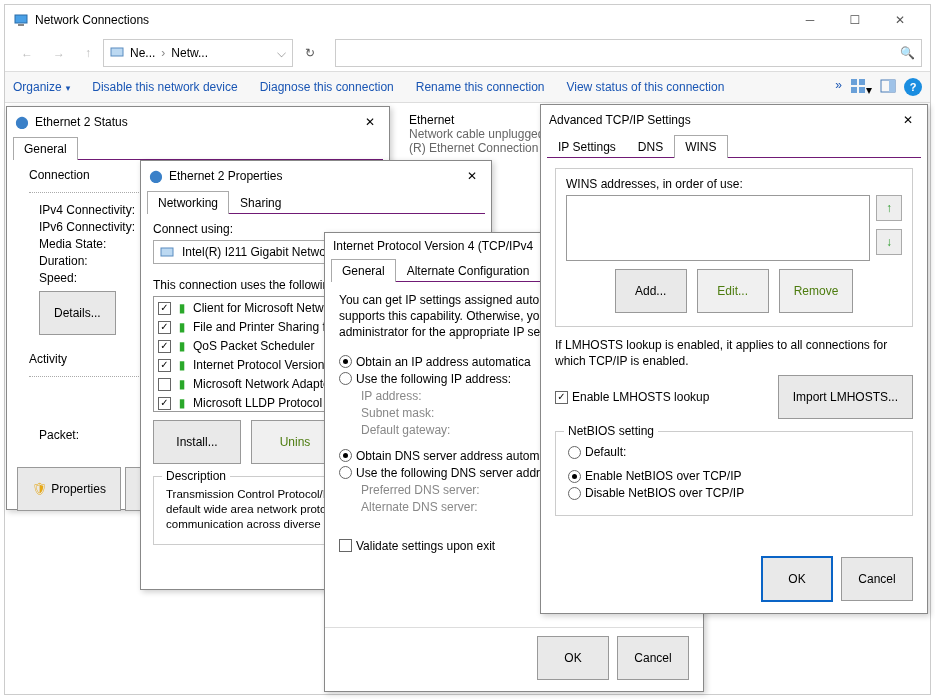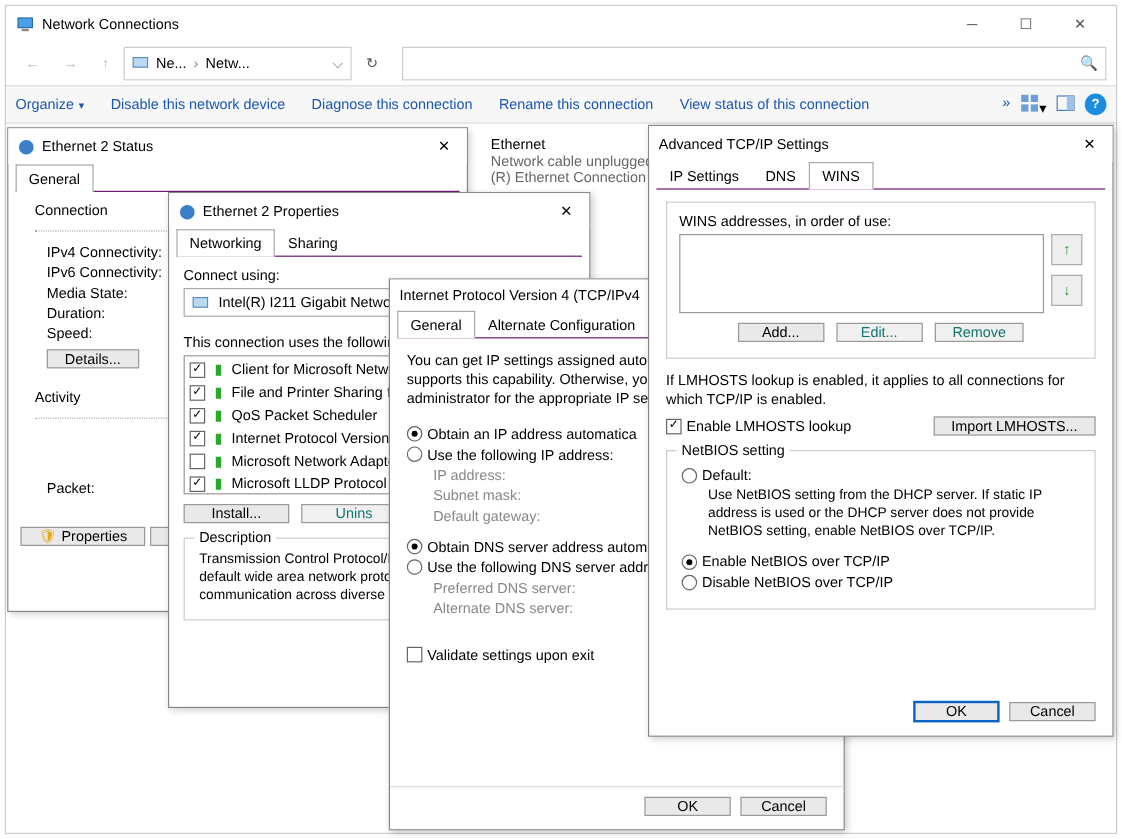"Add..." .btn { padding: 0 14px -> 14px 14px }
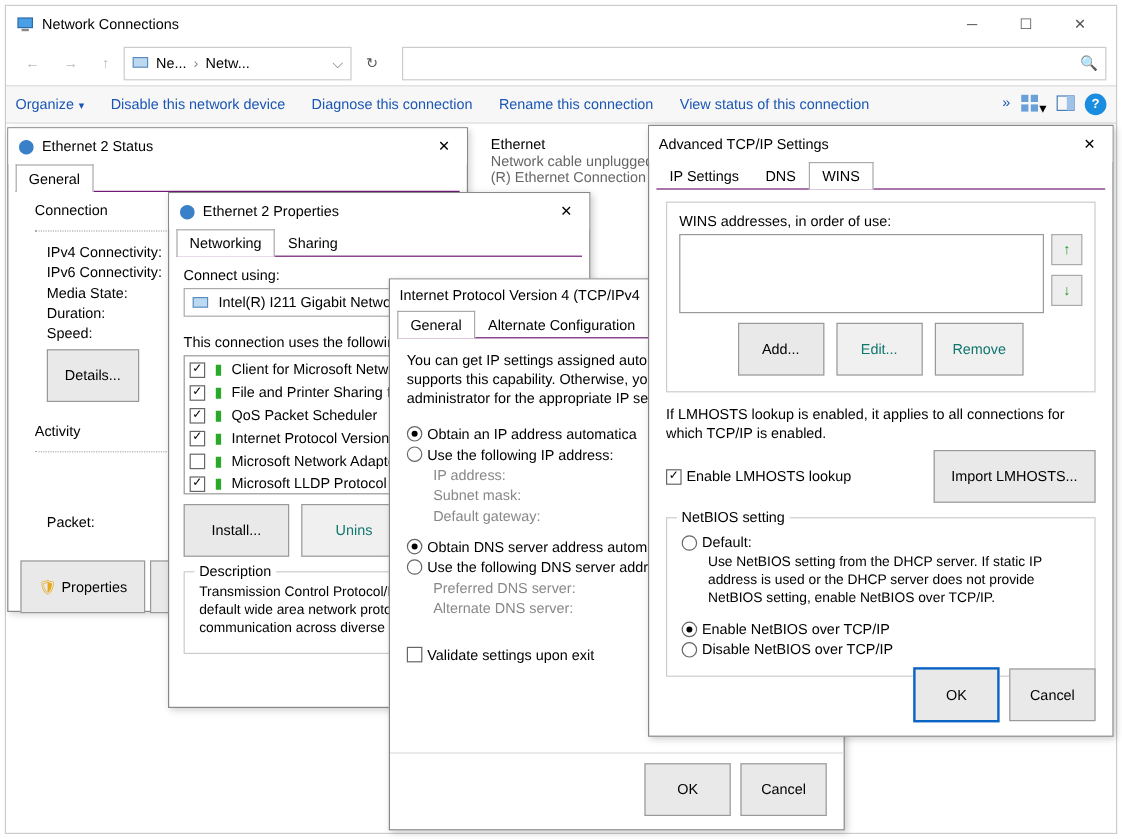"Edit..." .btn.disabled { color: #0f766e -> #4d7c0f }
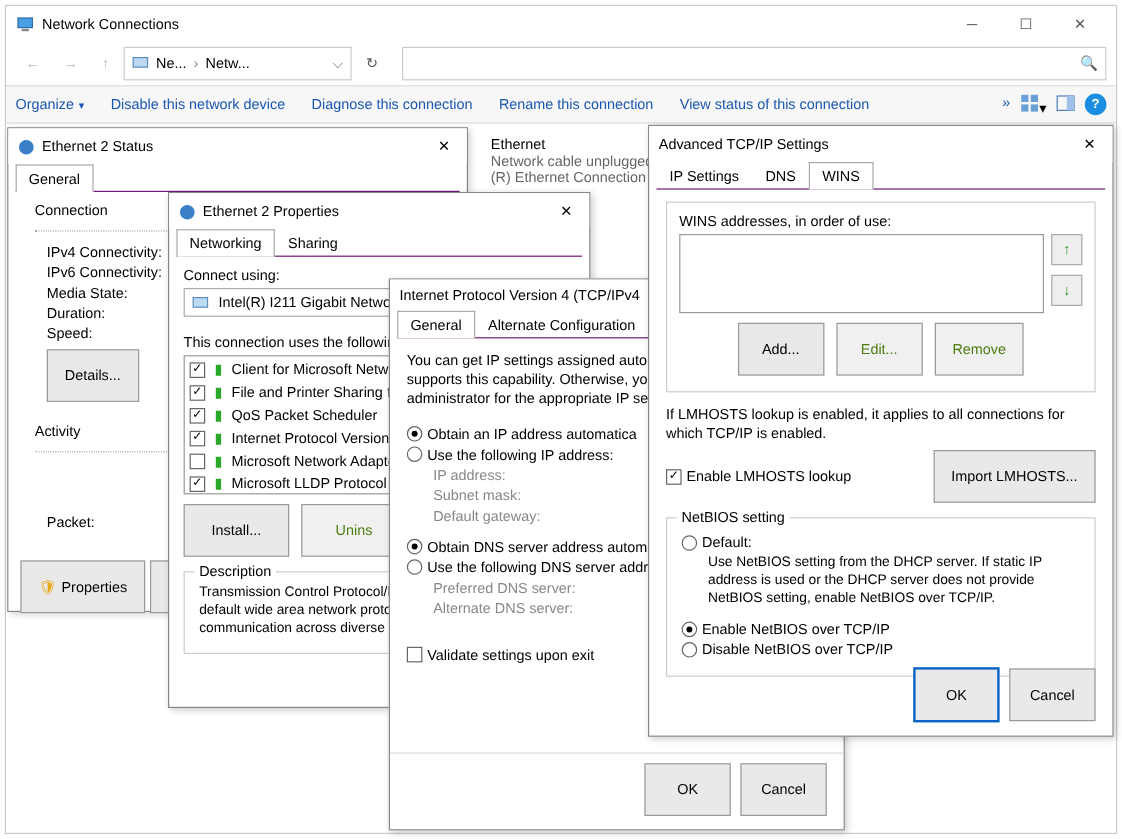"Use NetBIOS setting from the" div { html: <div>Use NetBIOS setting from the DHCP server. If static IP address is used or the DHCP server does not provide NetBIOS setting, enable NetBIOS over TCP/IP.</div> -> none }
